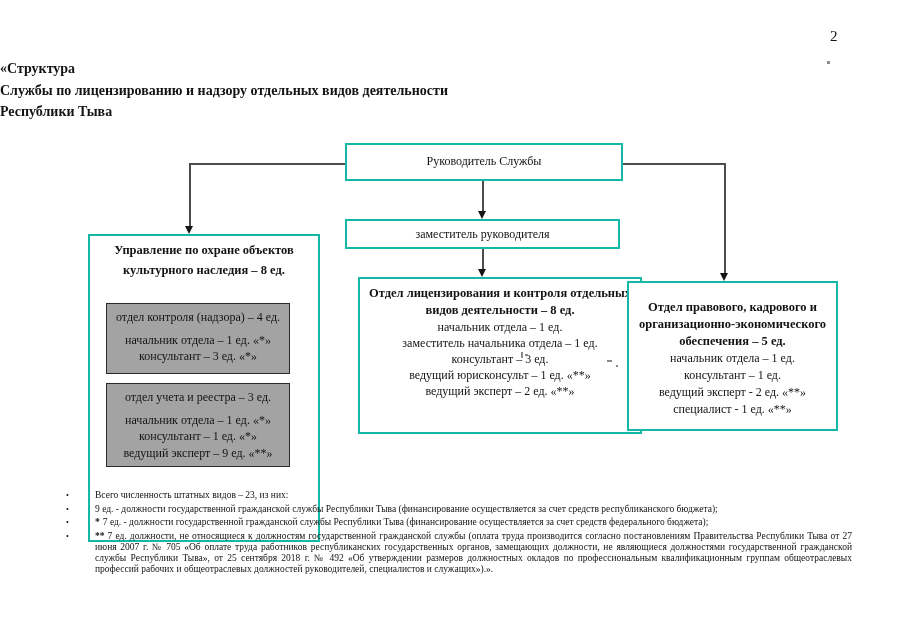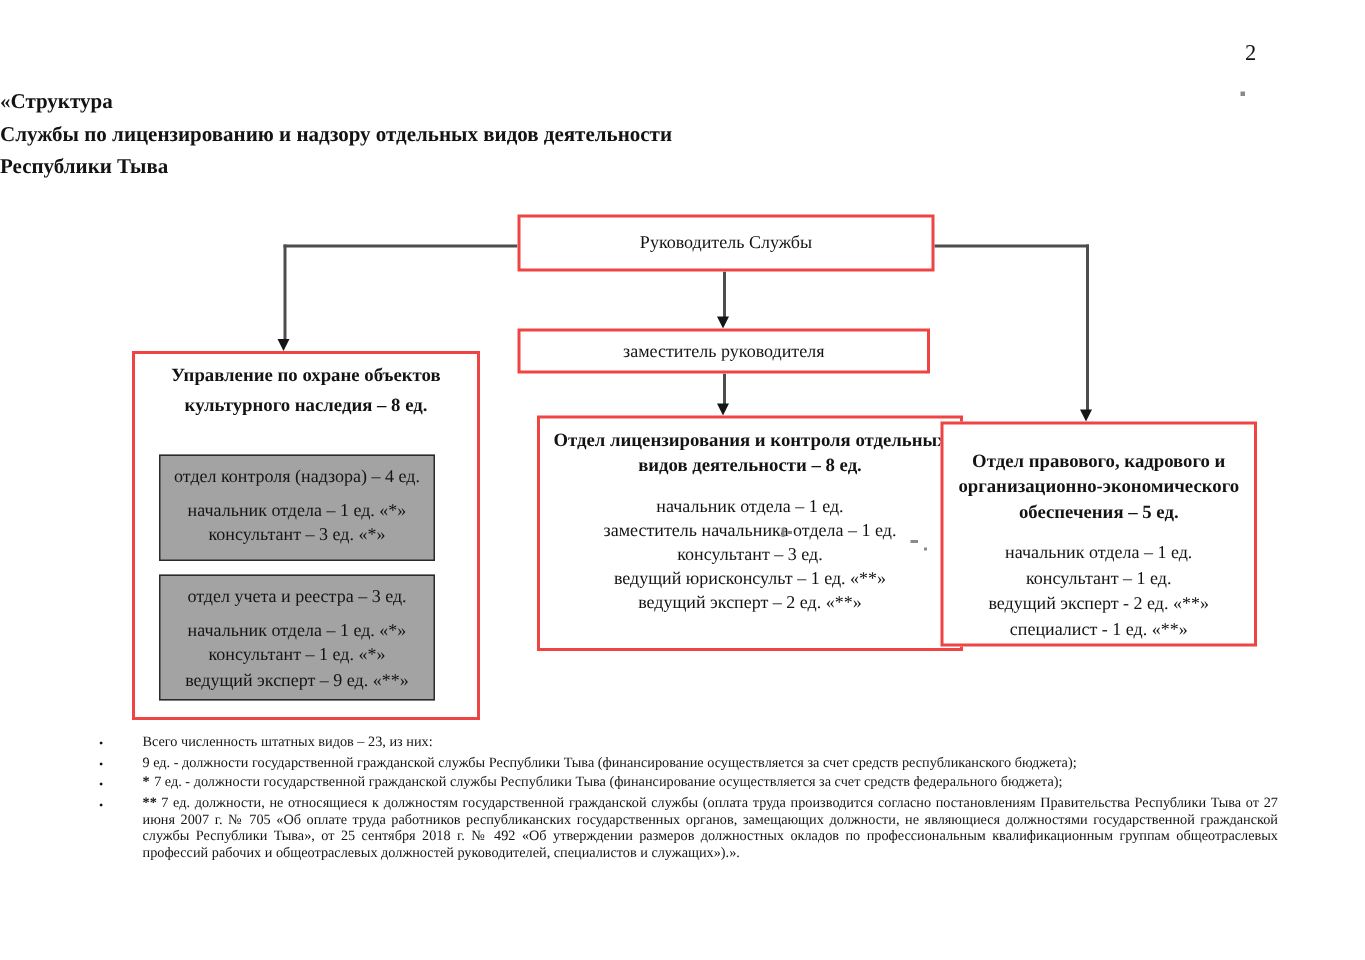"Руководитель Службы" .box { border: 2px solid #ef4444 -> 2px solid #14b8a6 }
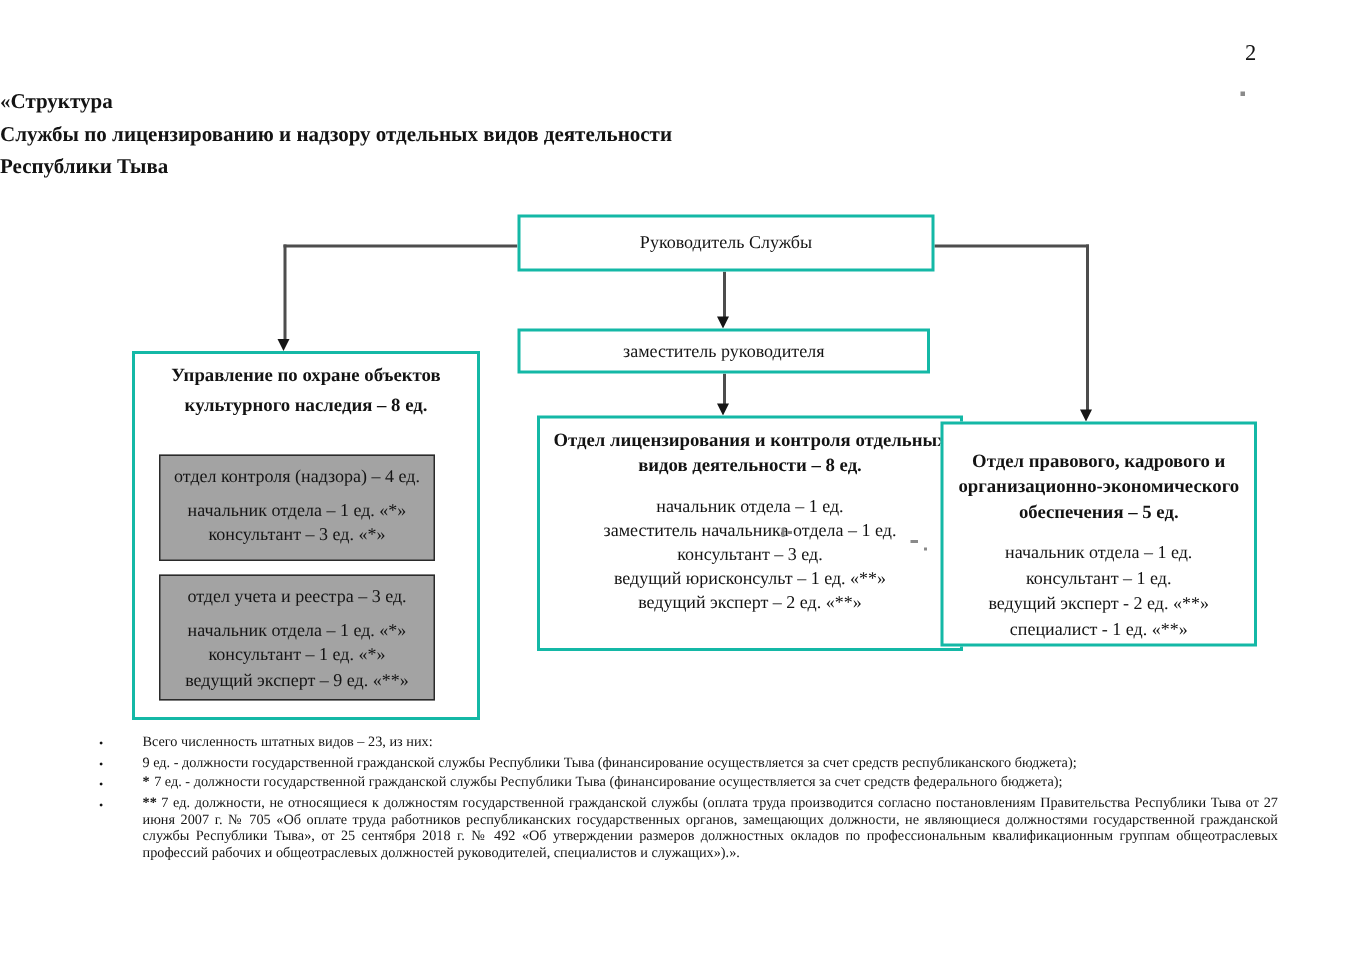"Управление по охране объектов" .left-box { height: 246px -> 308px }
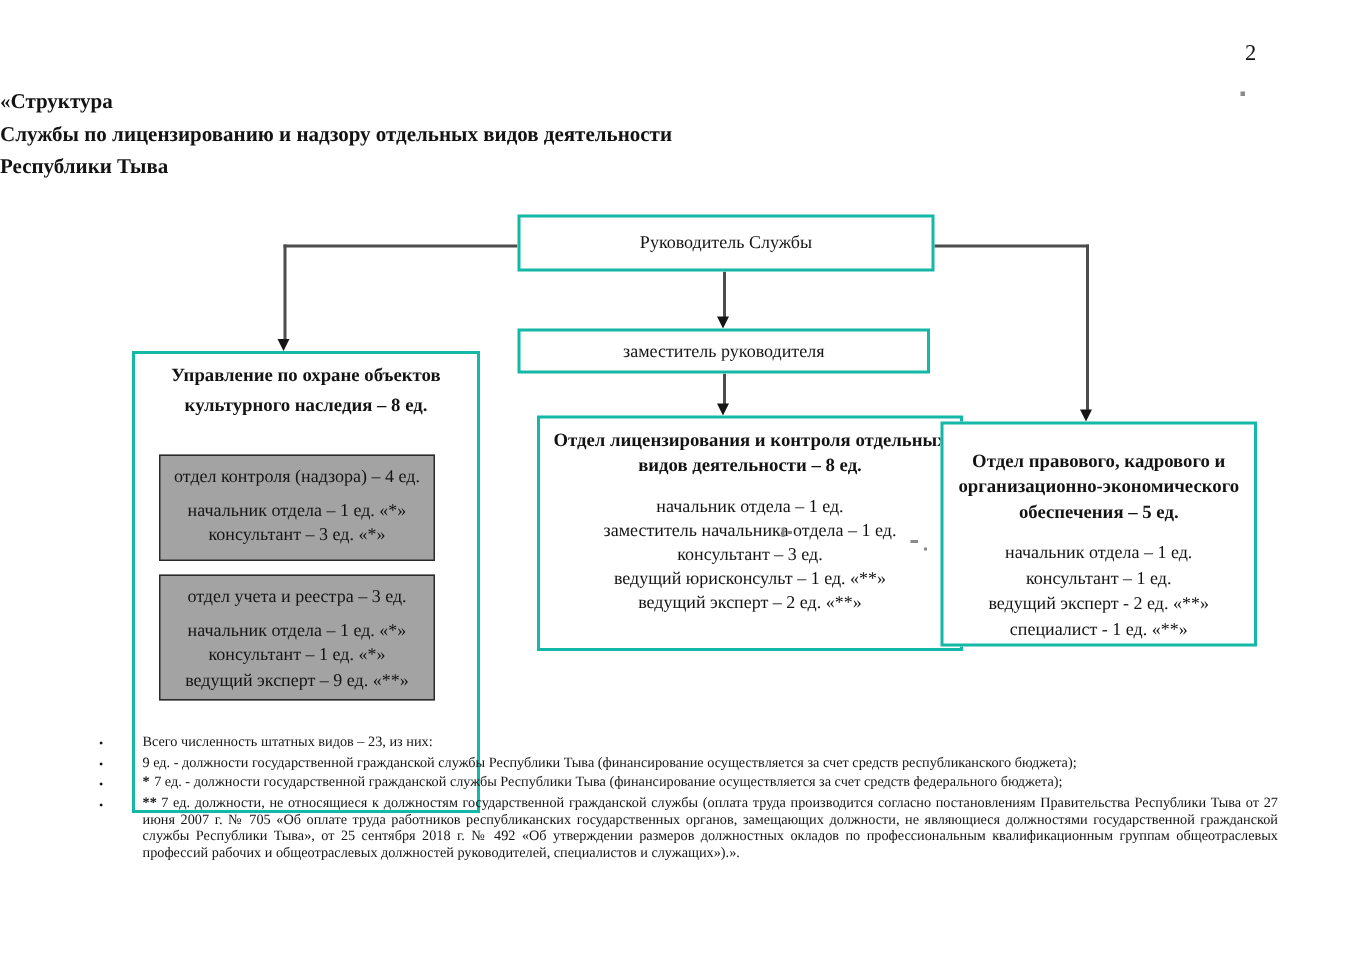"начальник отдела – 1 ед." .mid-box .roster, .right-box .roster { margin-top: 10px -> none }
